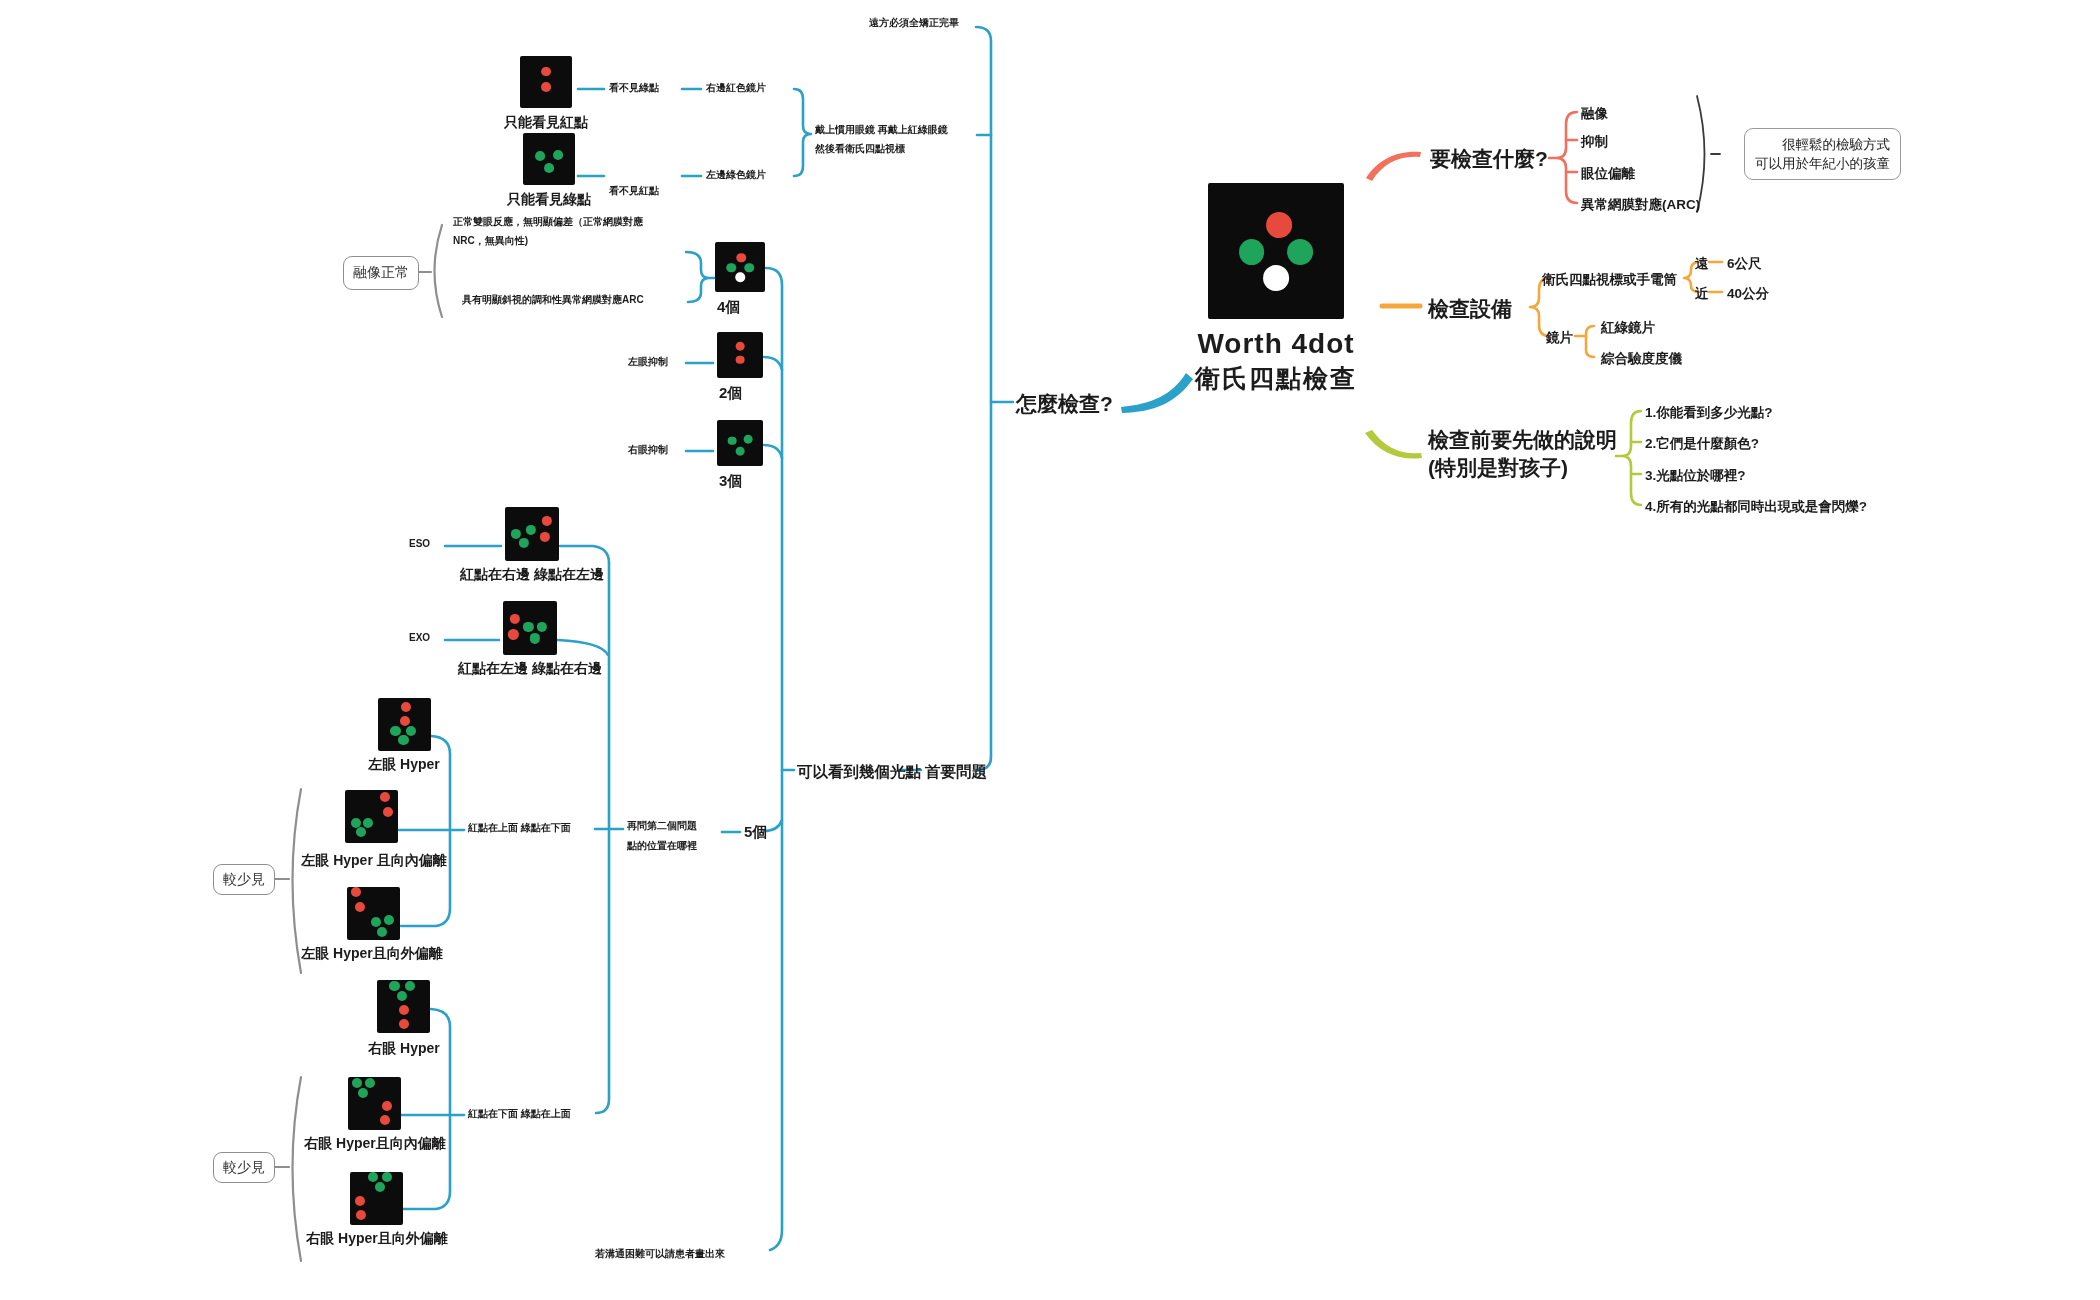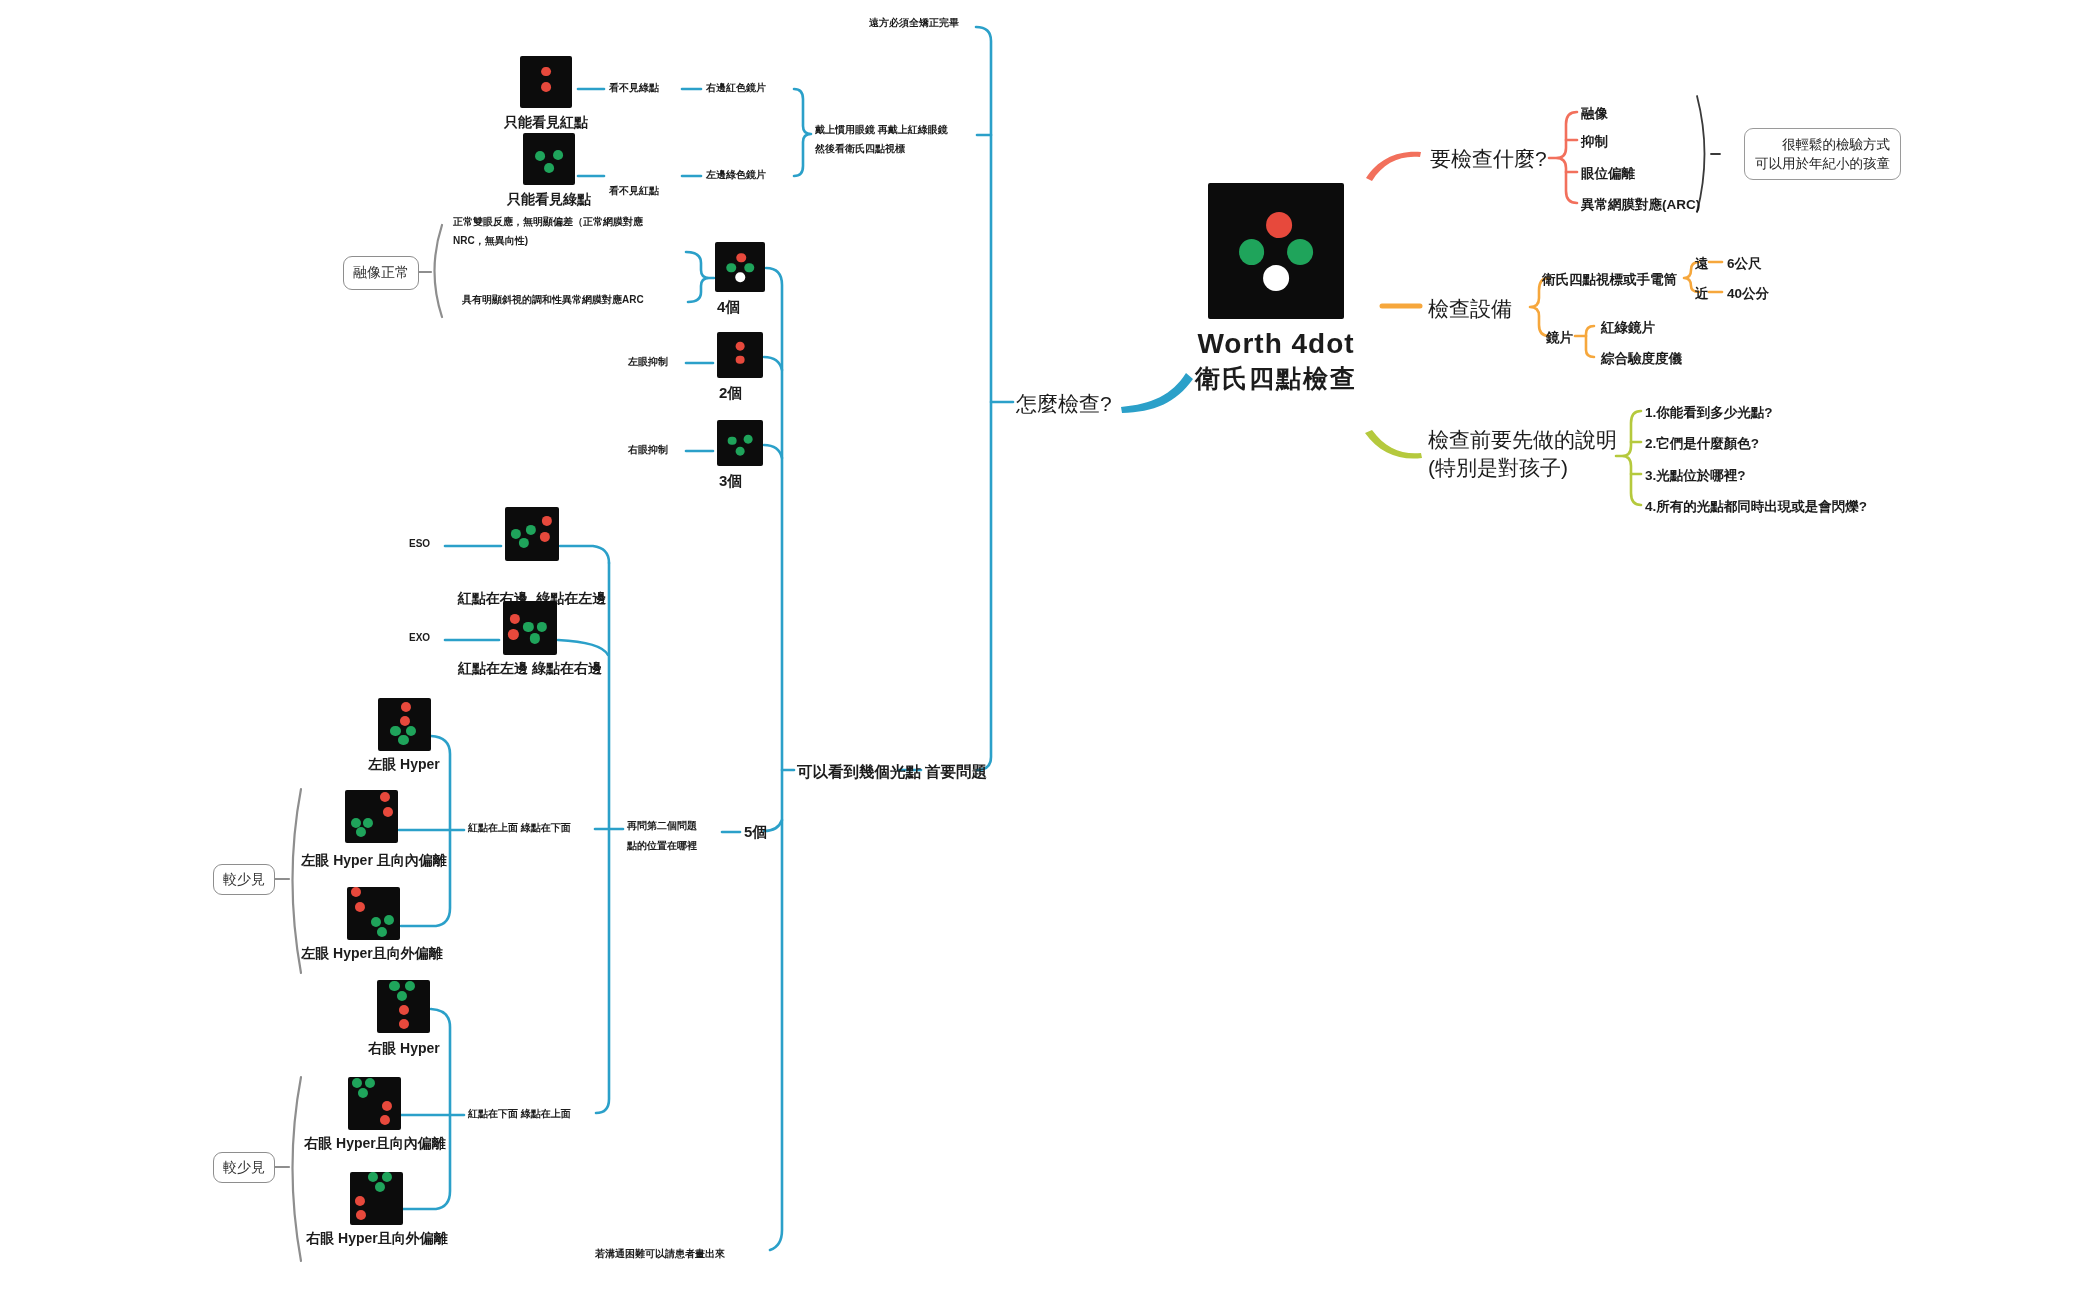"要檢查什麼?" .big { font-weight: 400 -> 700 }
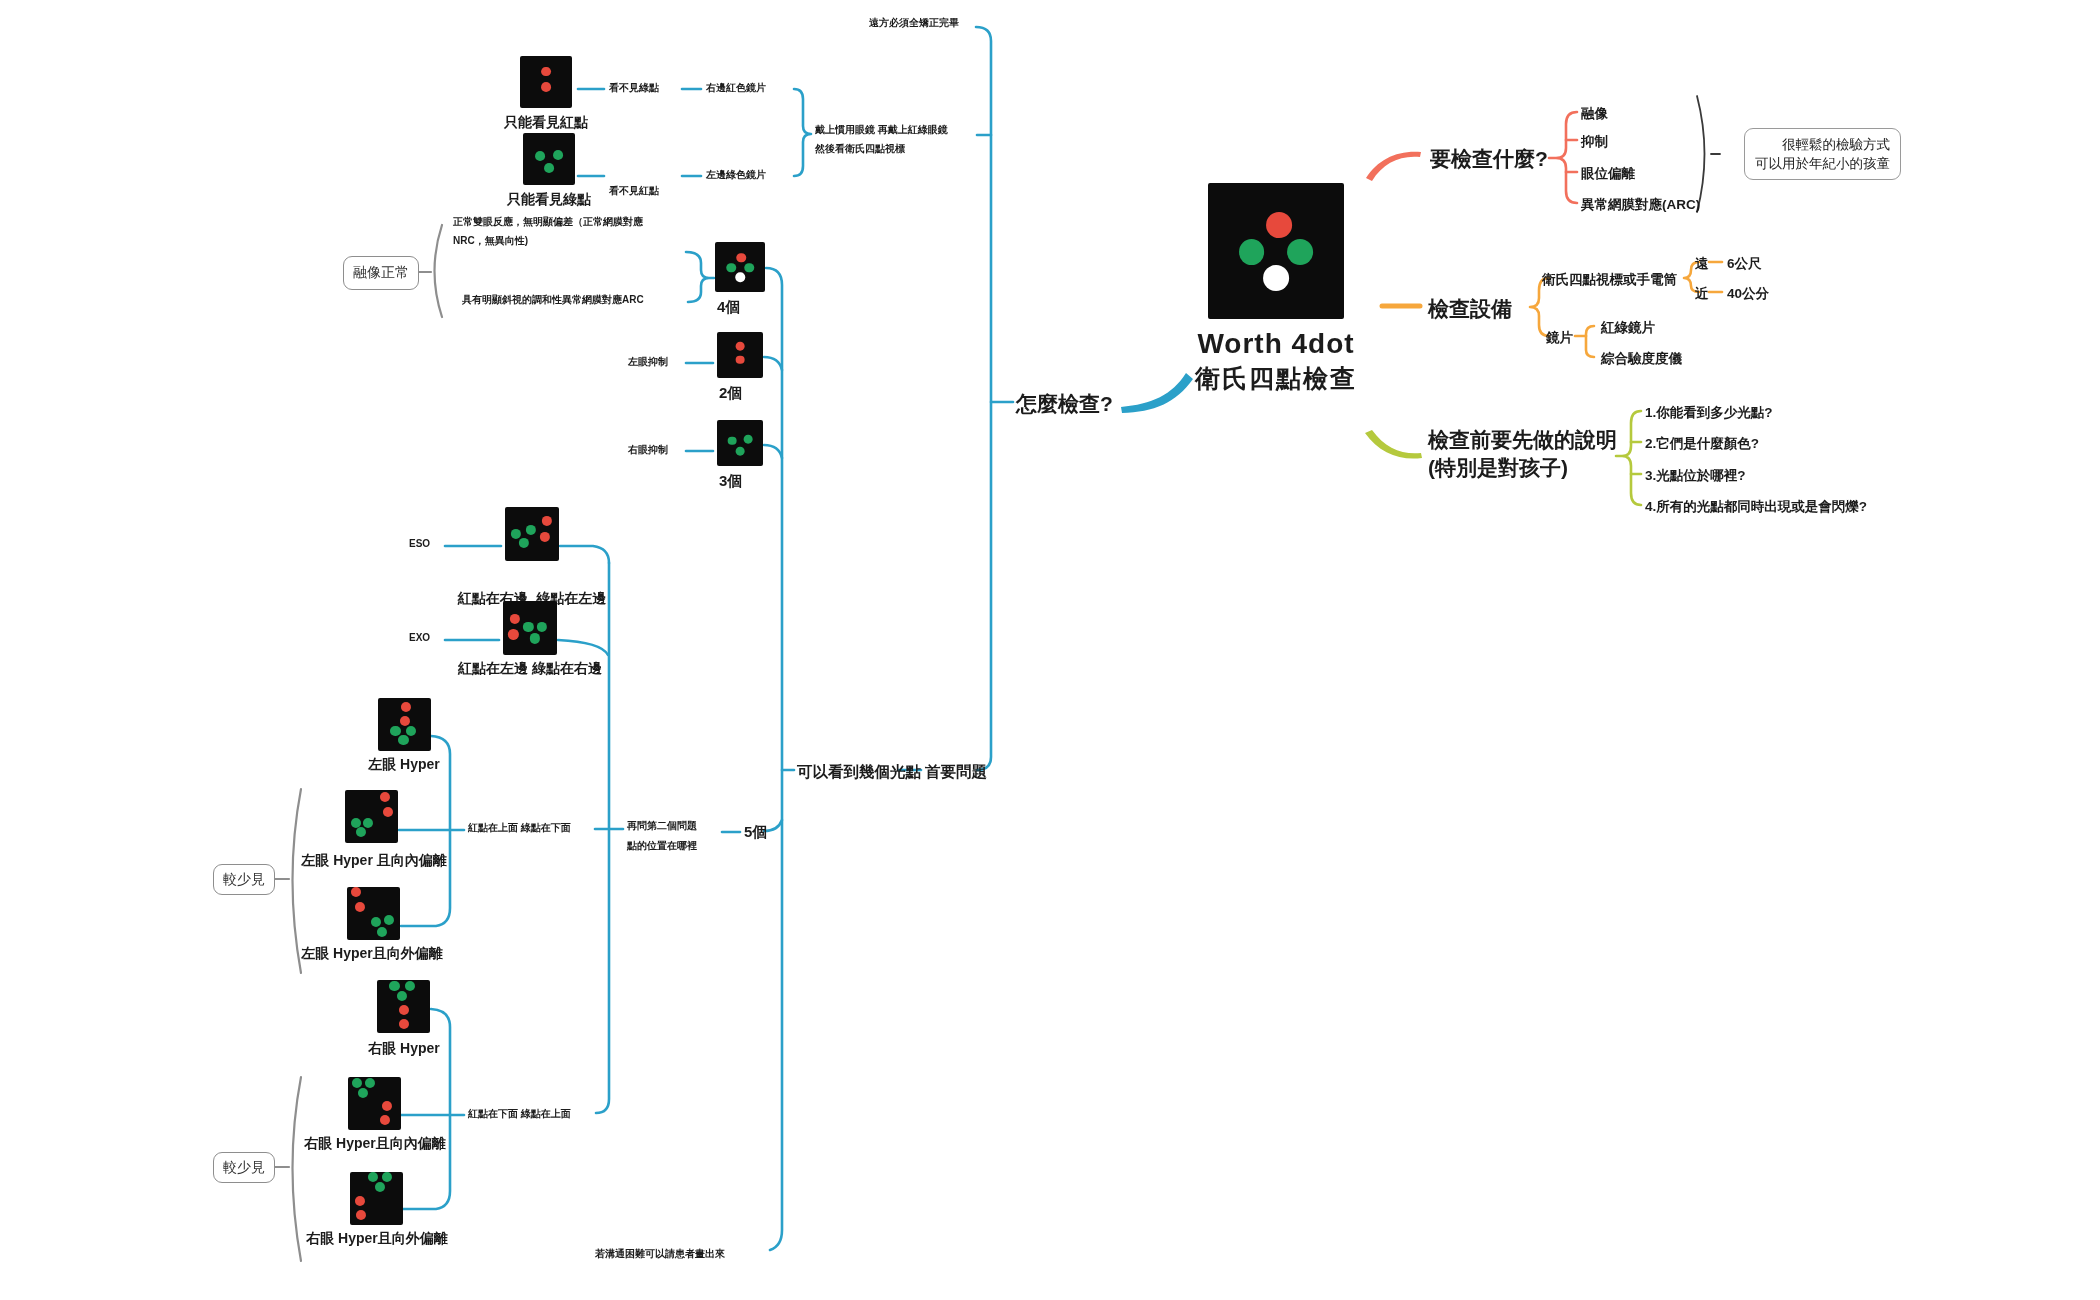"紅點在右邊 綠點在左邊" div.abs { font-family: Liberation Mono, monospace -> none; top: 590px -> 566px }
